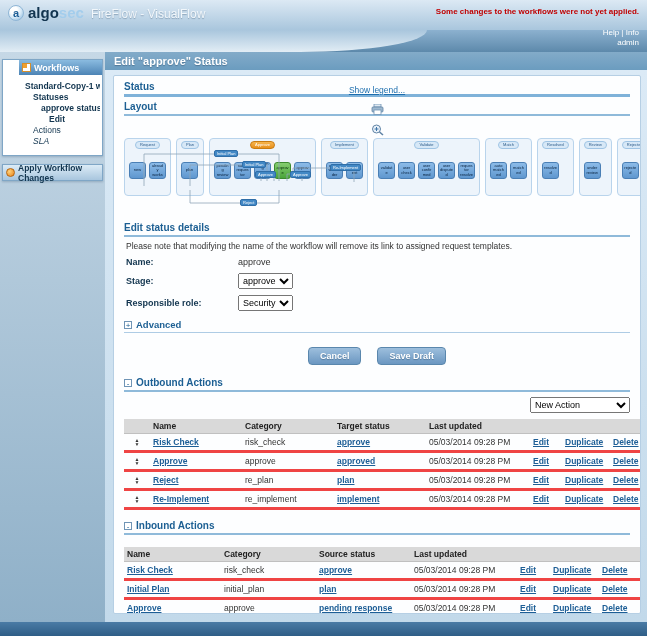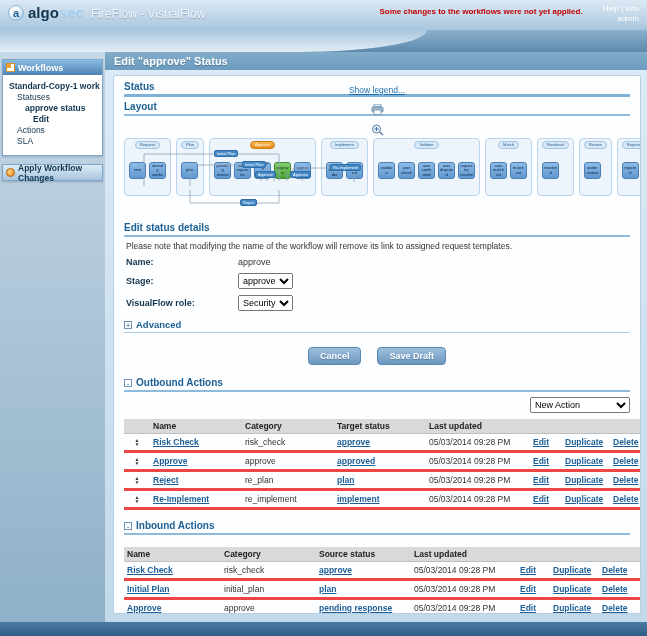"Some changes to the workflows" .header-right { flex-direction: none -> column; gap: 20px -> 12px }
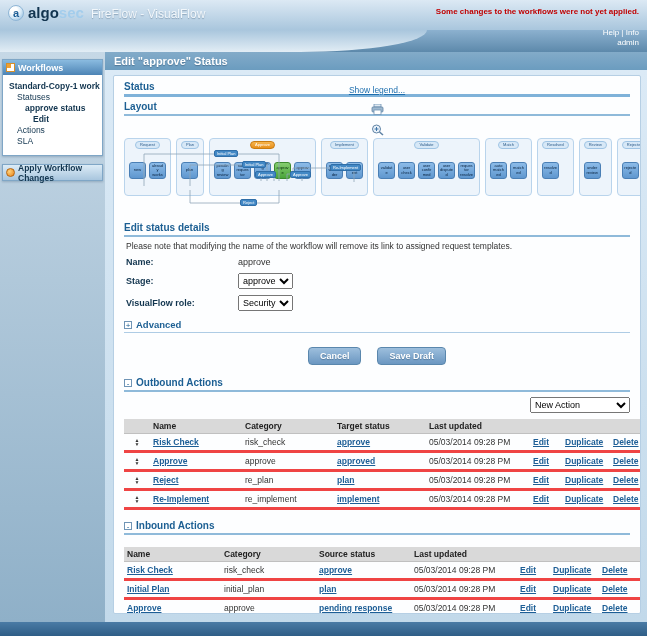"Workflows" .panel { padding-left: none -> 16px }
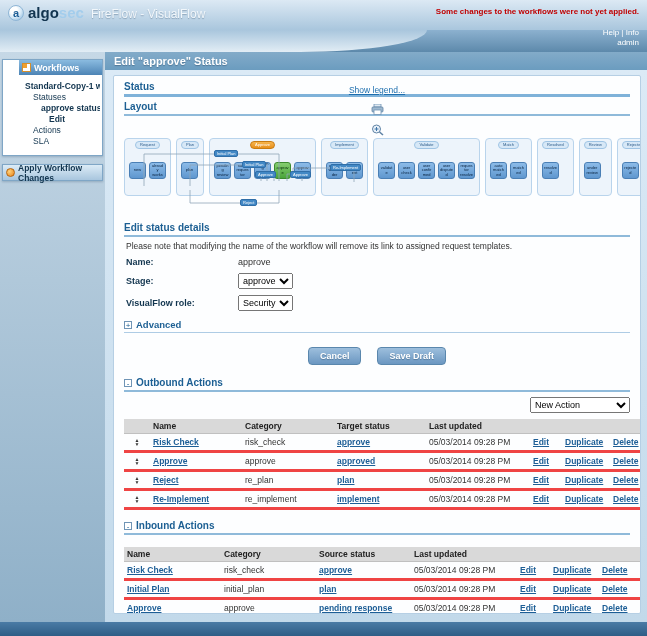"Statuses" div.tree-item { font-weight: normal -> bold }
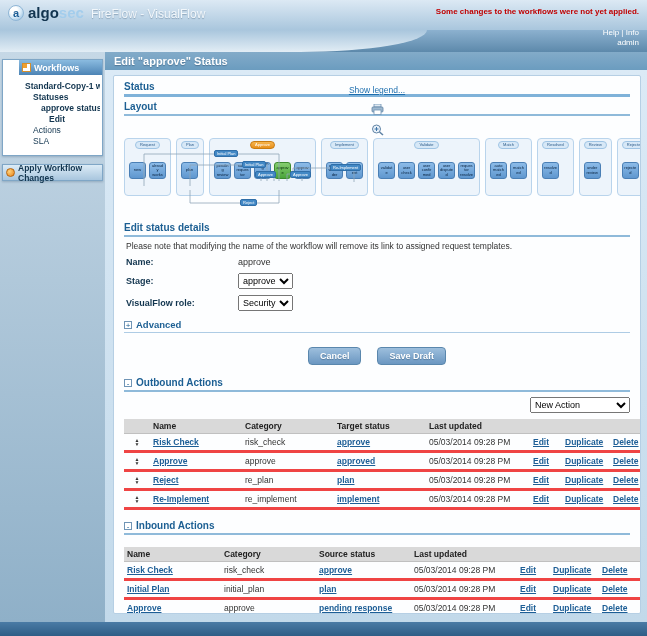"SLA" div.tree-item { font-style: none -> italic }
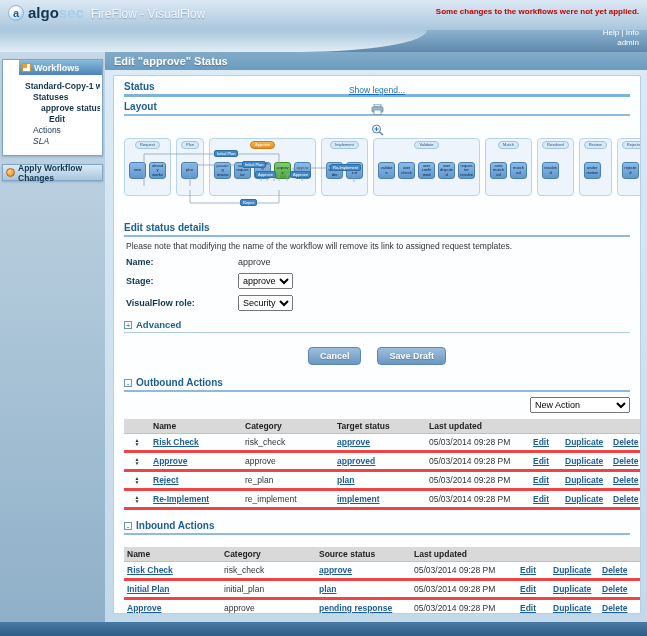"VisualFlow role:" span.form-label { text: VisualFlow -> Responsible }
